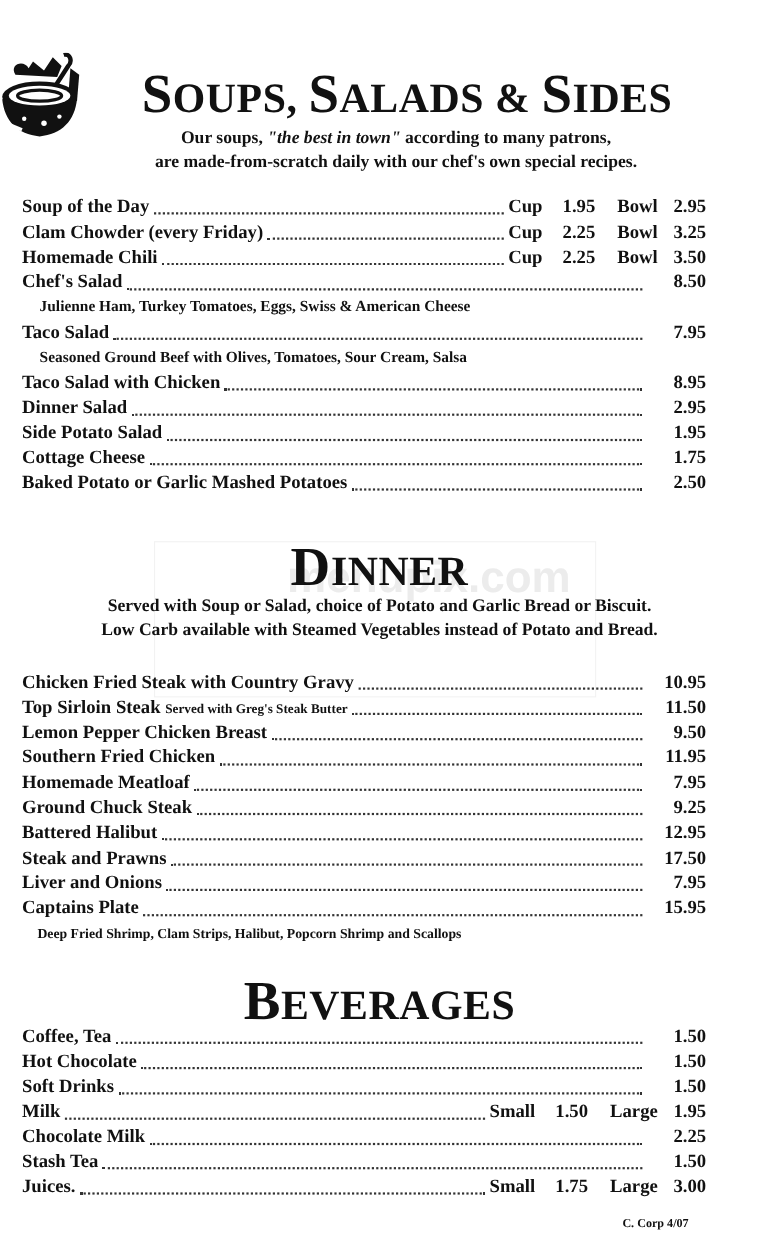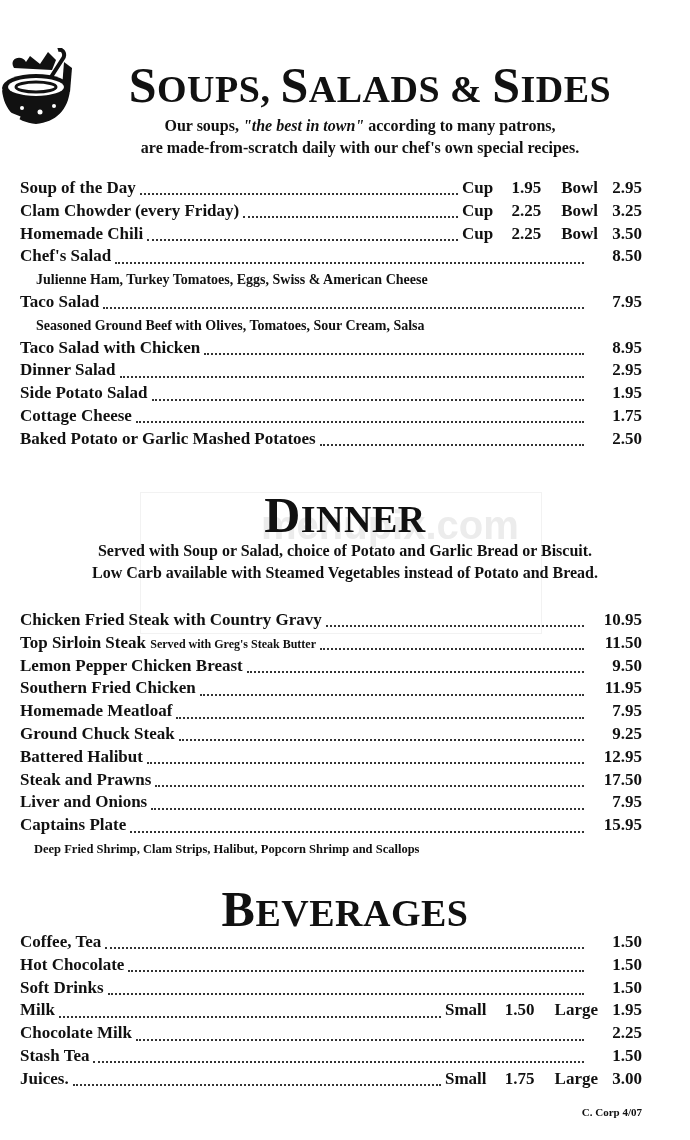"C. Corp 4/07" .footer { right: 48px -> 64px }
